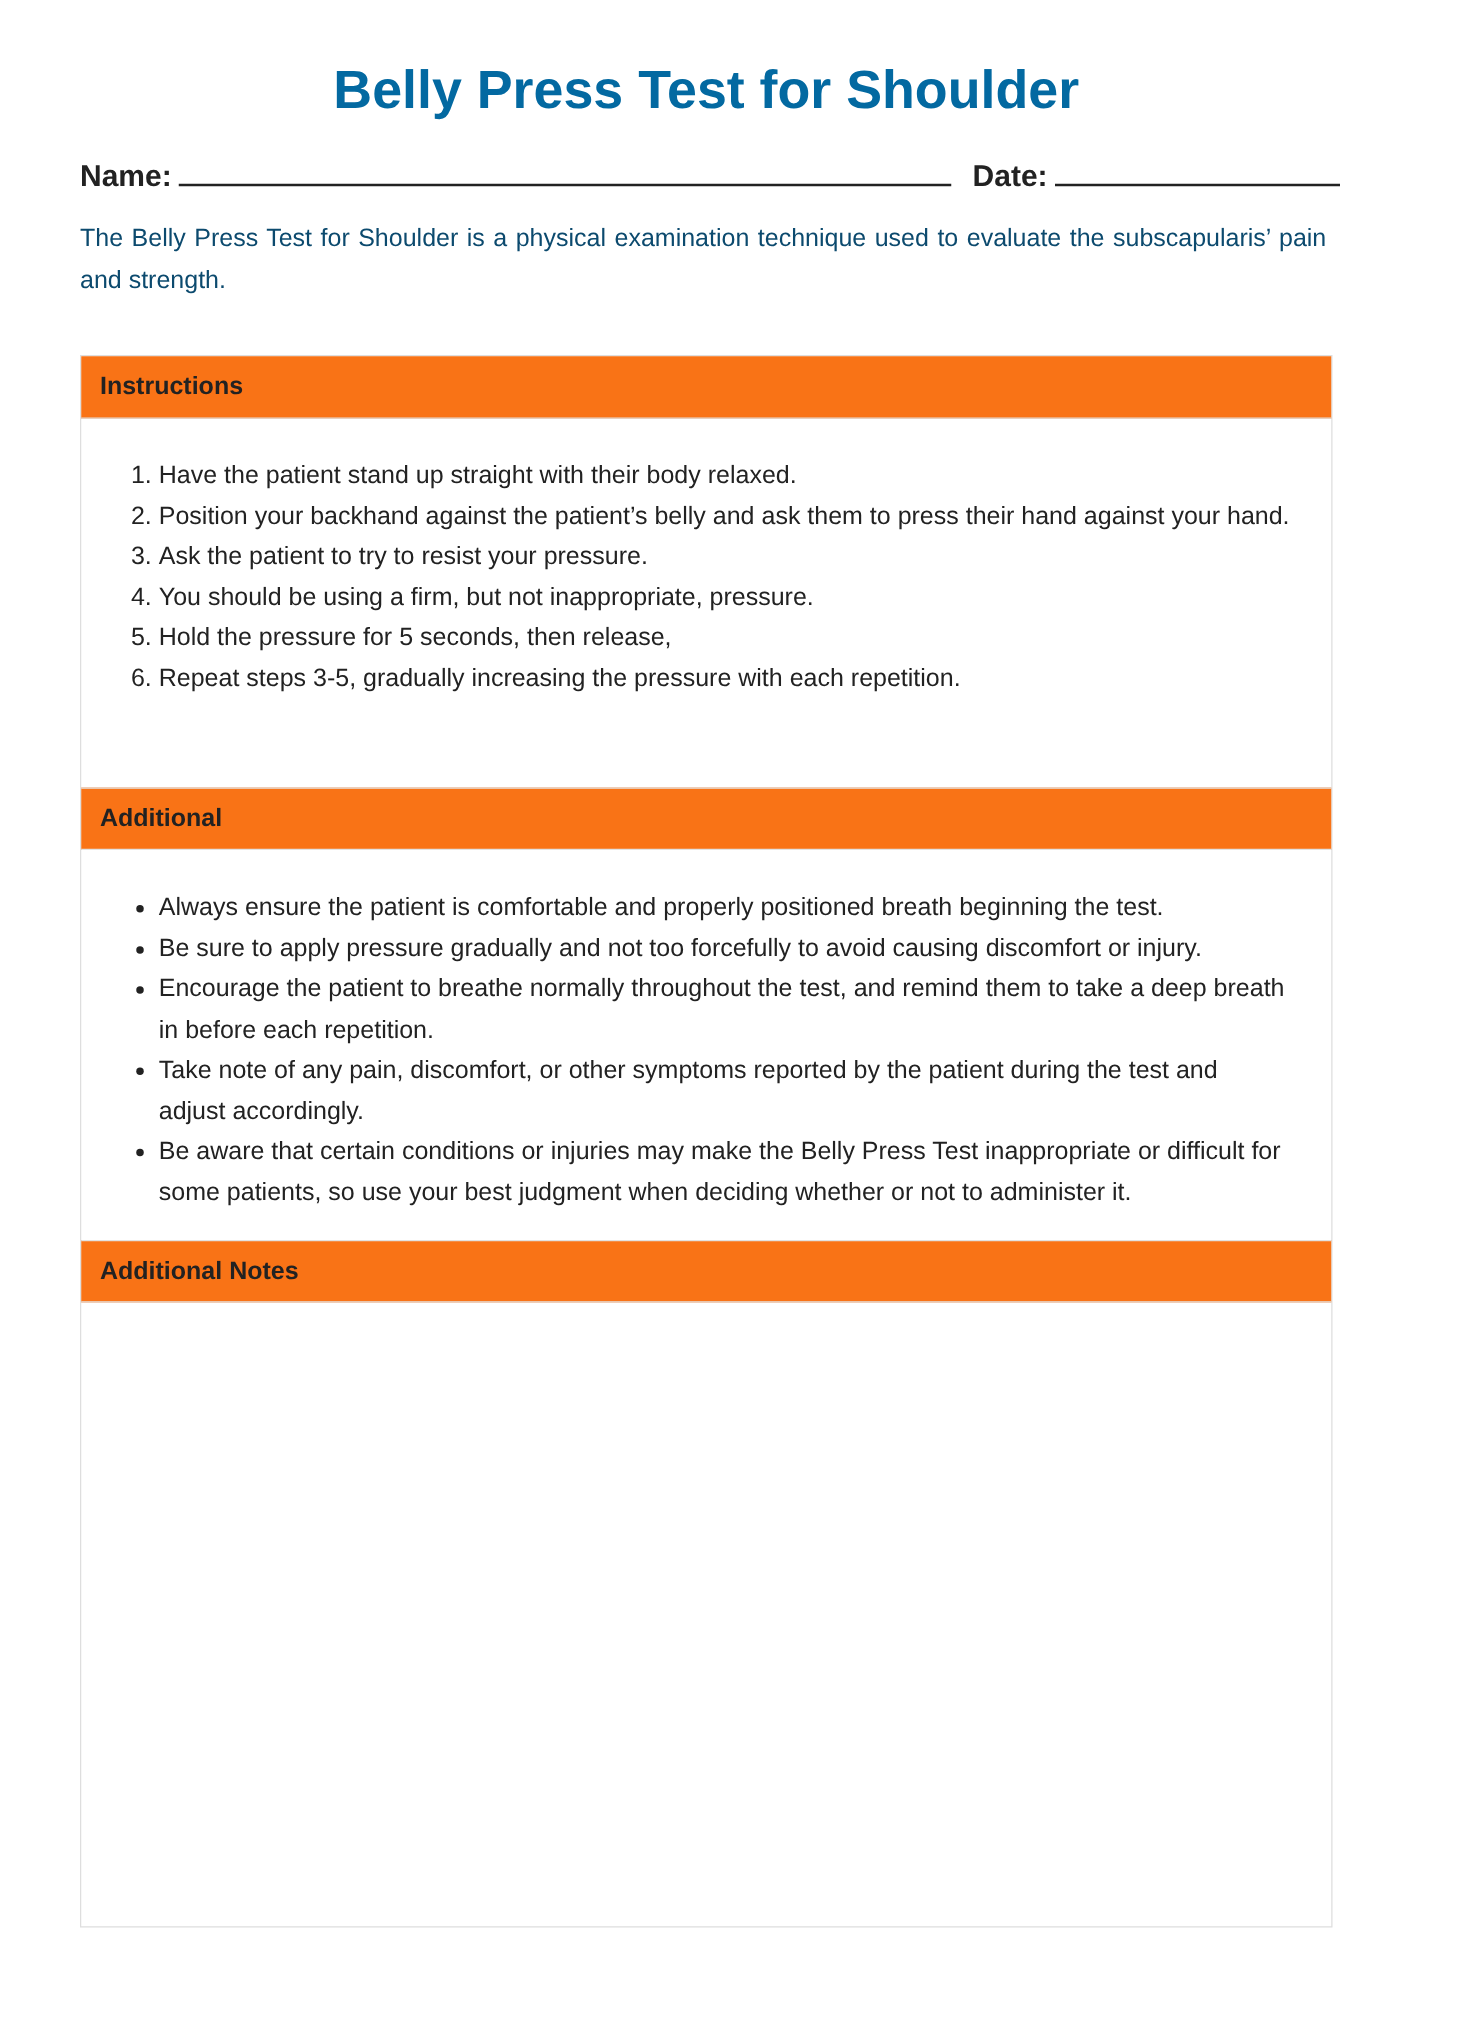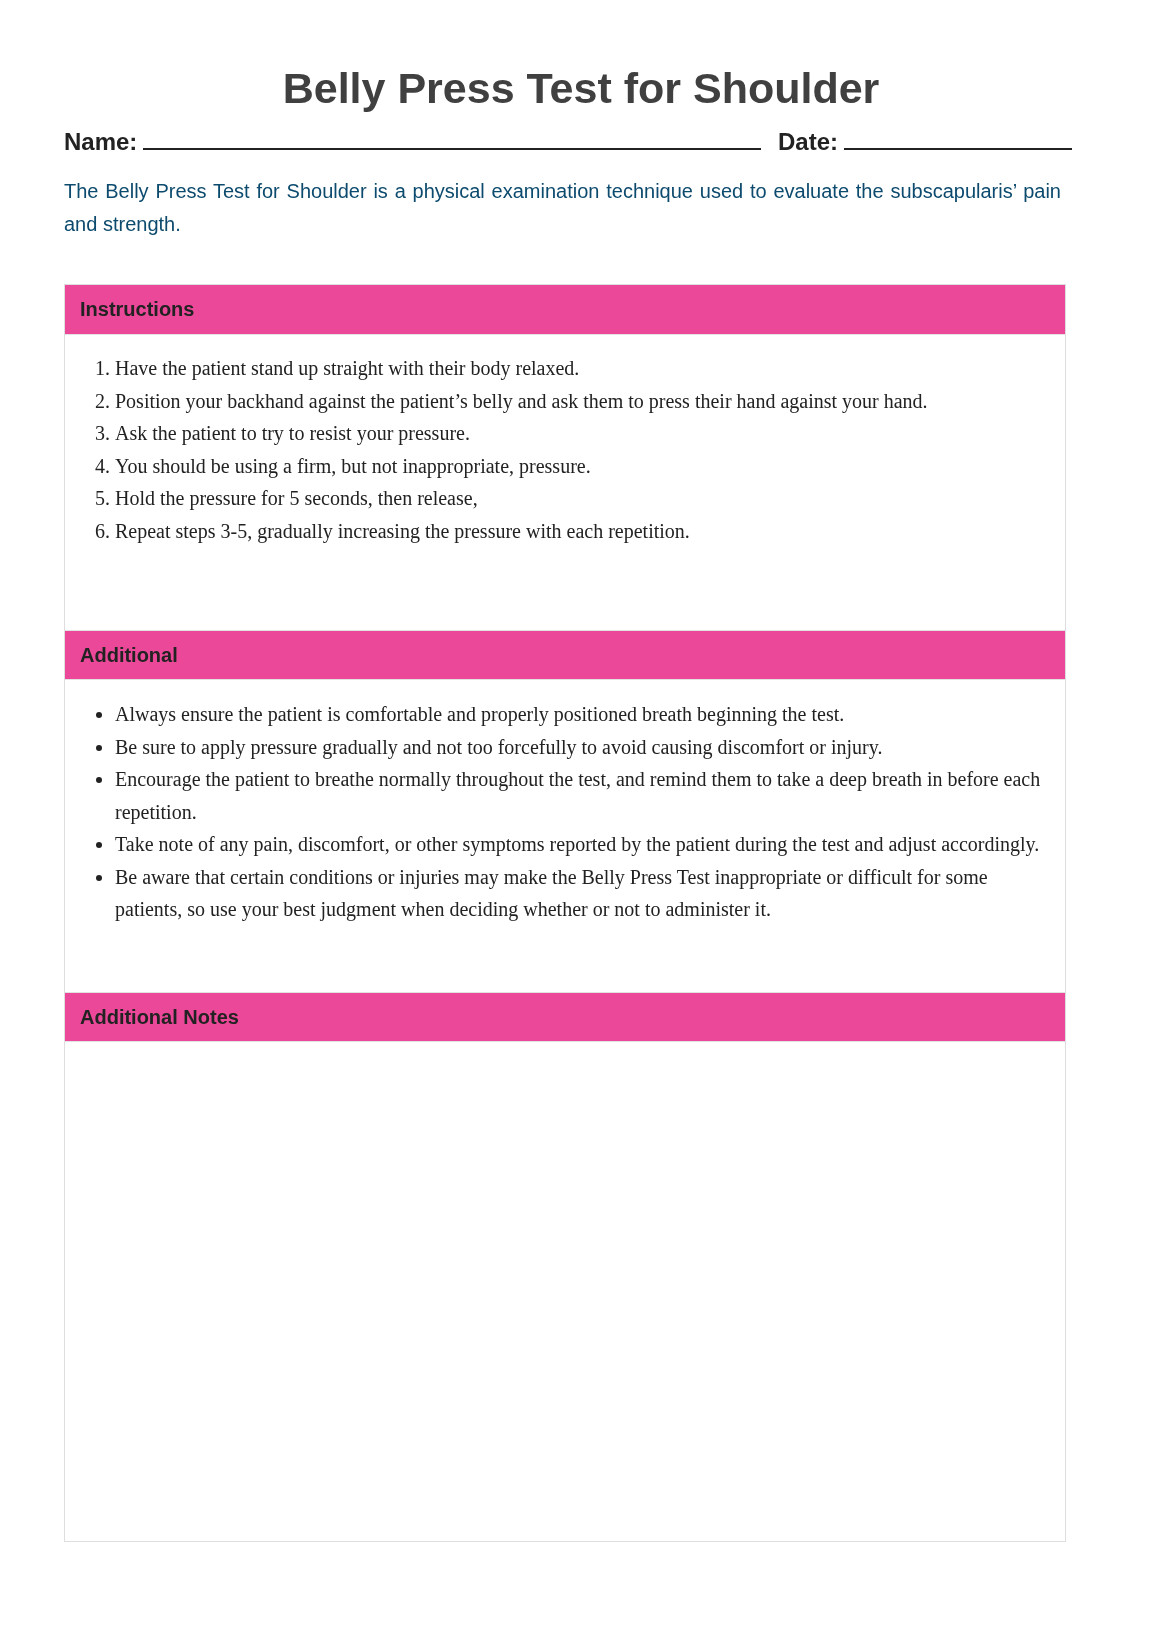"Belly Press Test for Shoulder" .title { color: #404040 -> #0369a1; margin: 16px -> 0 }
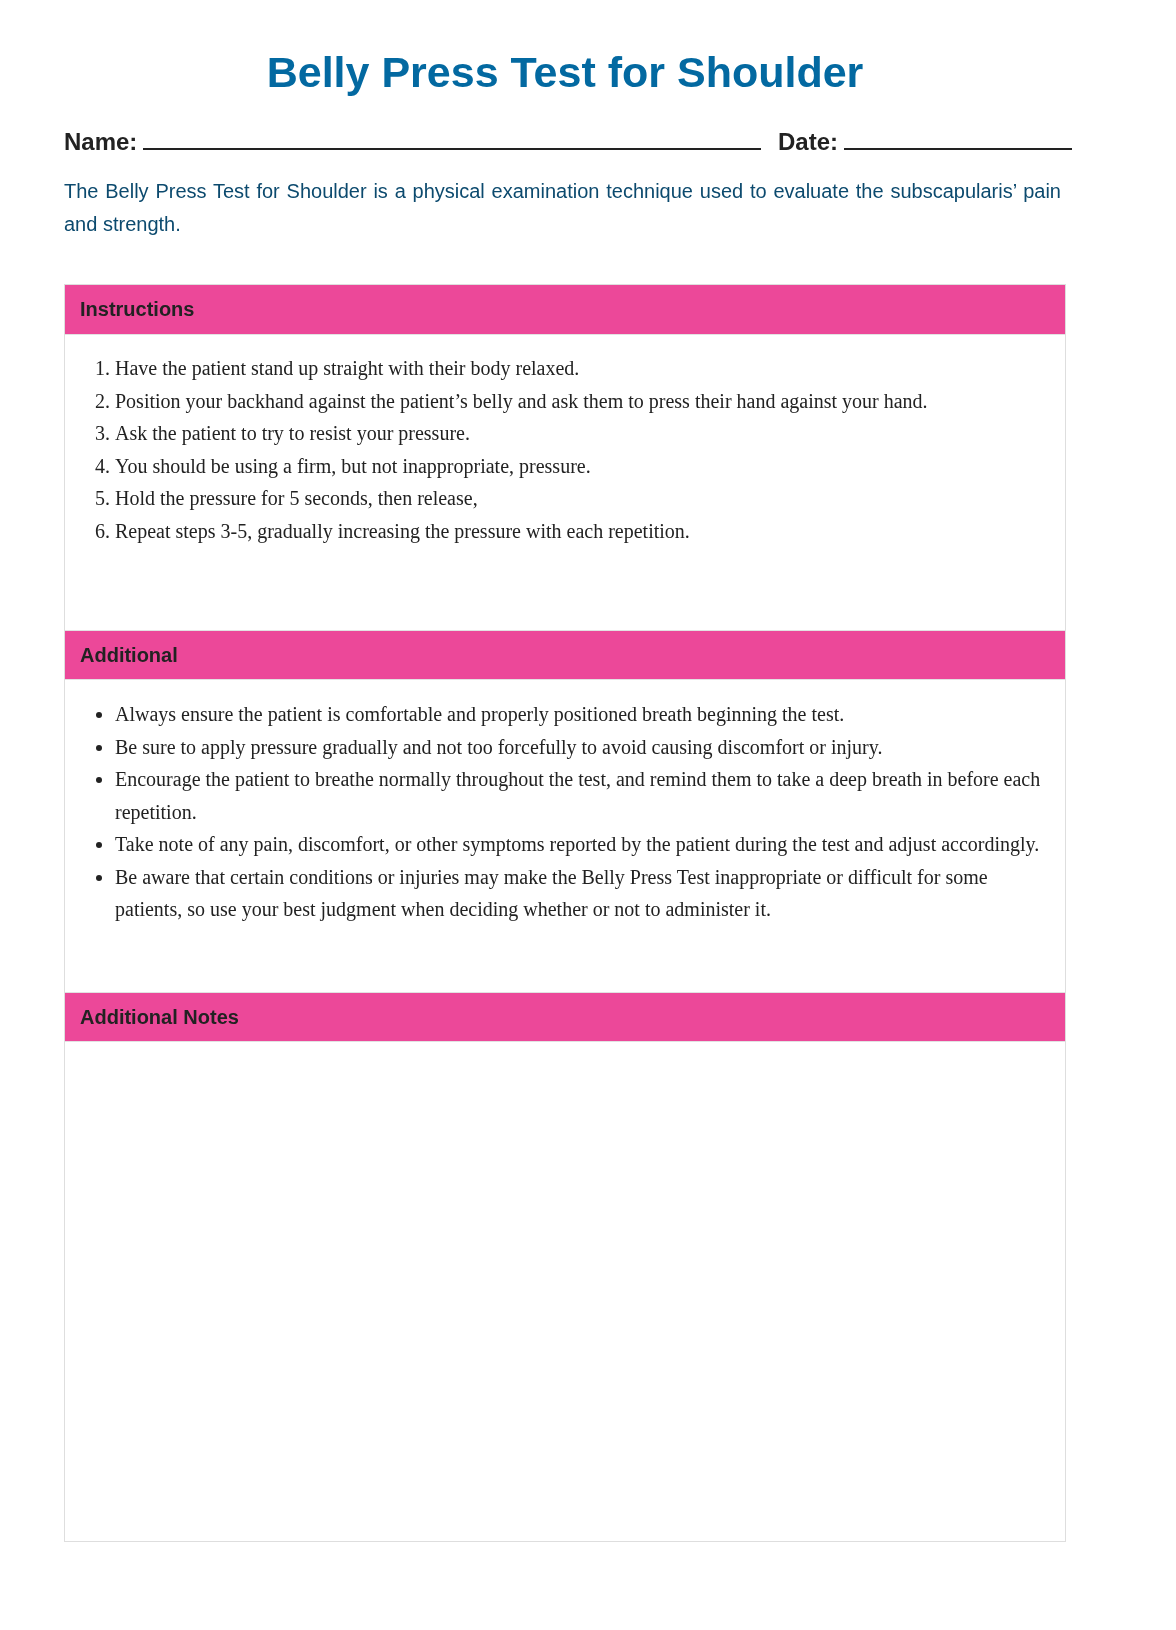"Instructions" .sec-head { background: #ec4899 -> #f97316 }
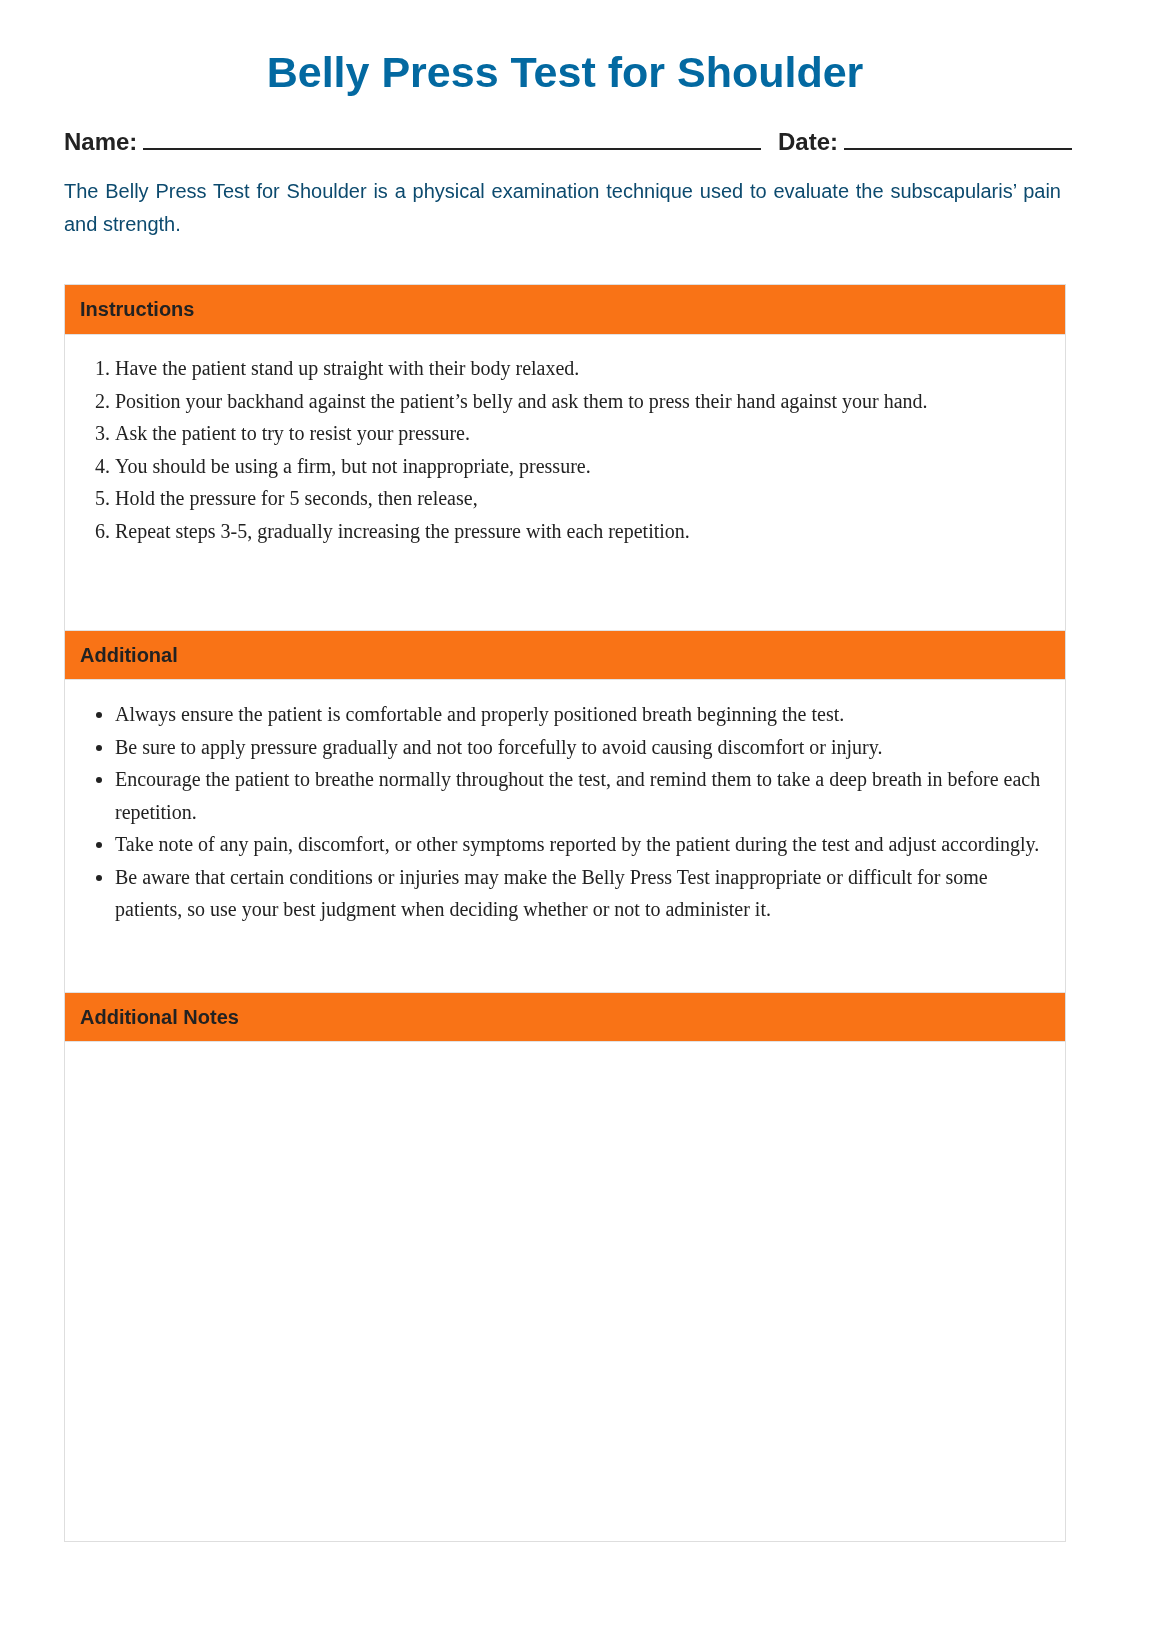"Have the patient stand up" .list { font-family: Liberation Serif, serif -> none; margin: 0 -> 12px }
